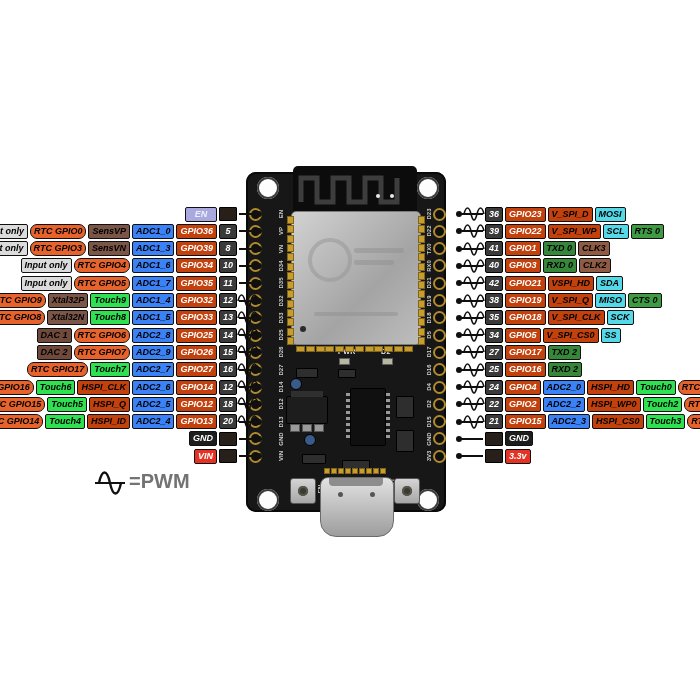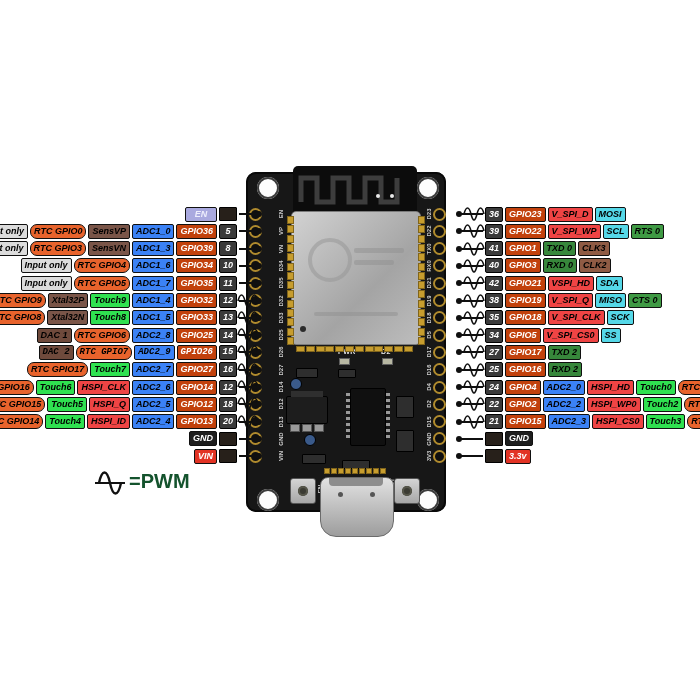"V_SPI_D" .b-spi { background: #ef4444 -> #c2410c }
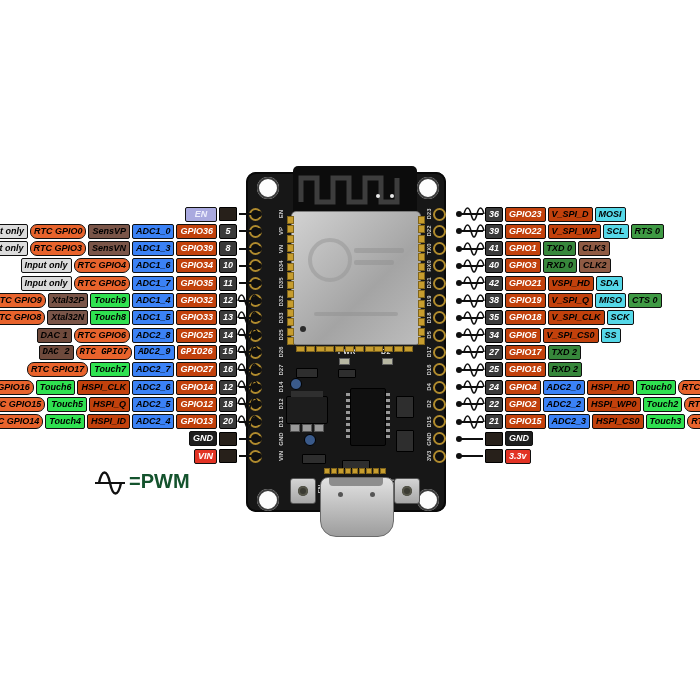"DAC 2" div.pinrow { font-family: Liberation Mono, monospace -> none }
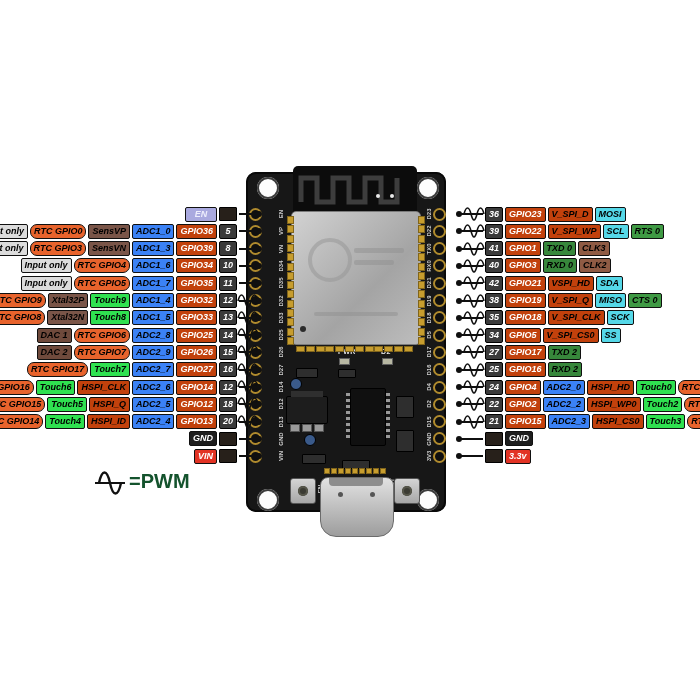"=PWM" #legend span { color: #14532d -> #737373 }
